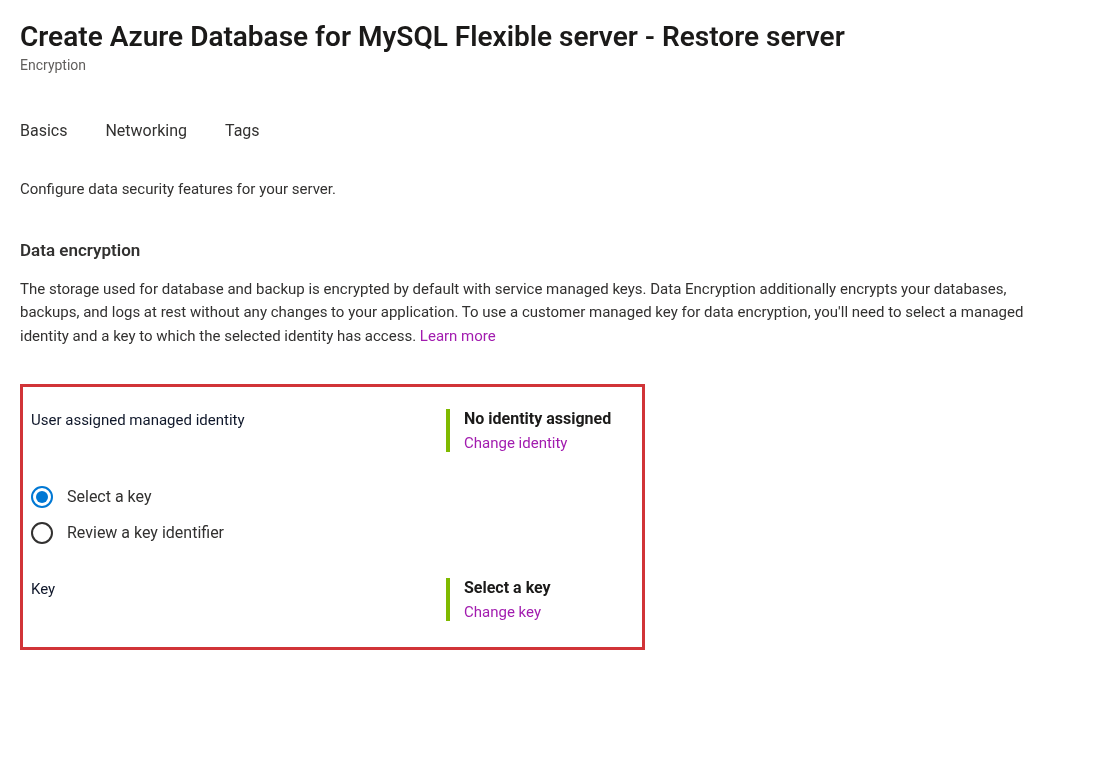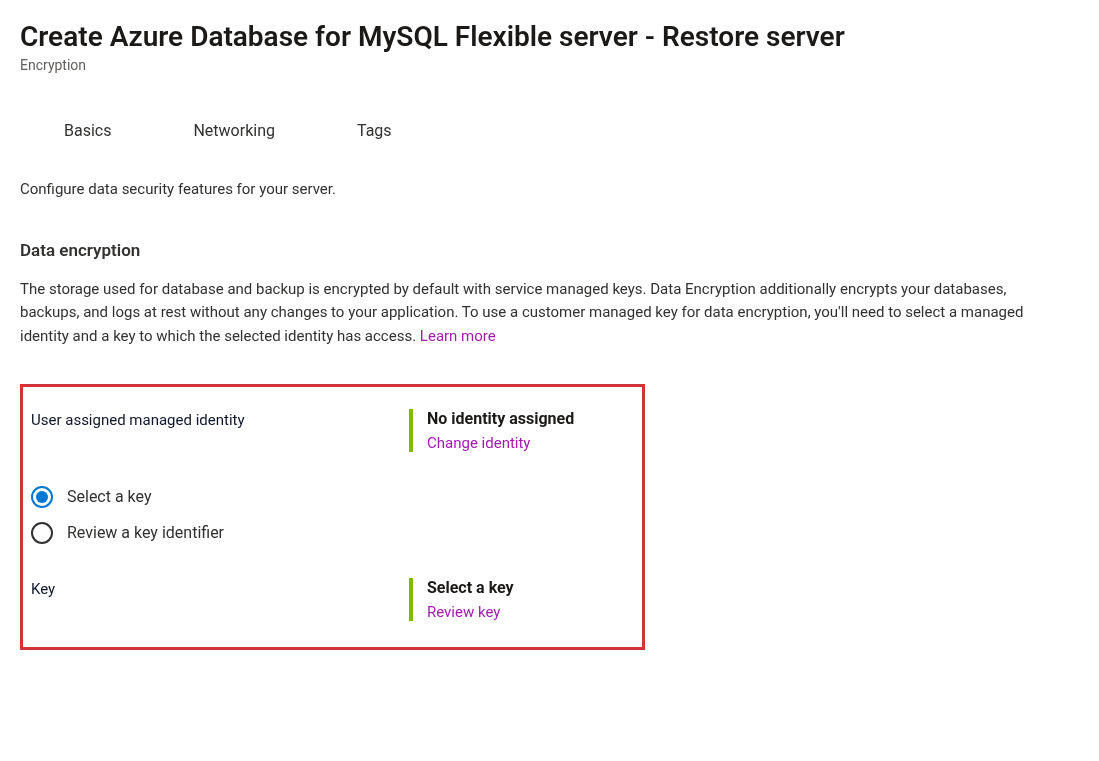"Basics" .tab { margin-left: 44px -> none }
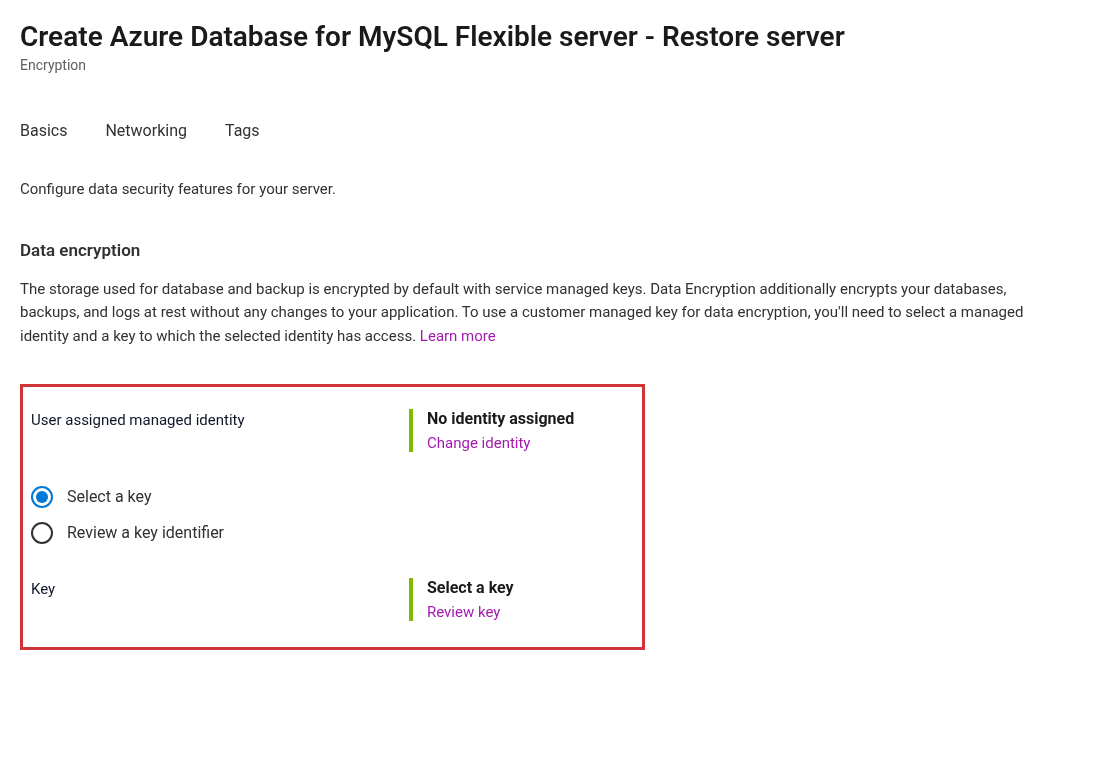"No identity assigned" .value-cell { margin-left: none -> 37px }
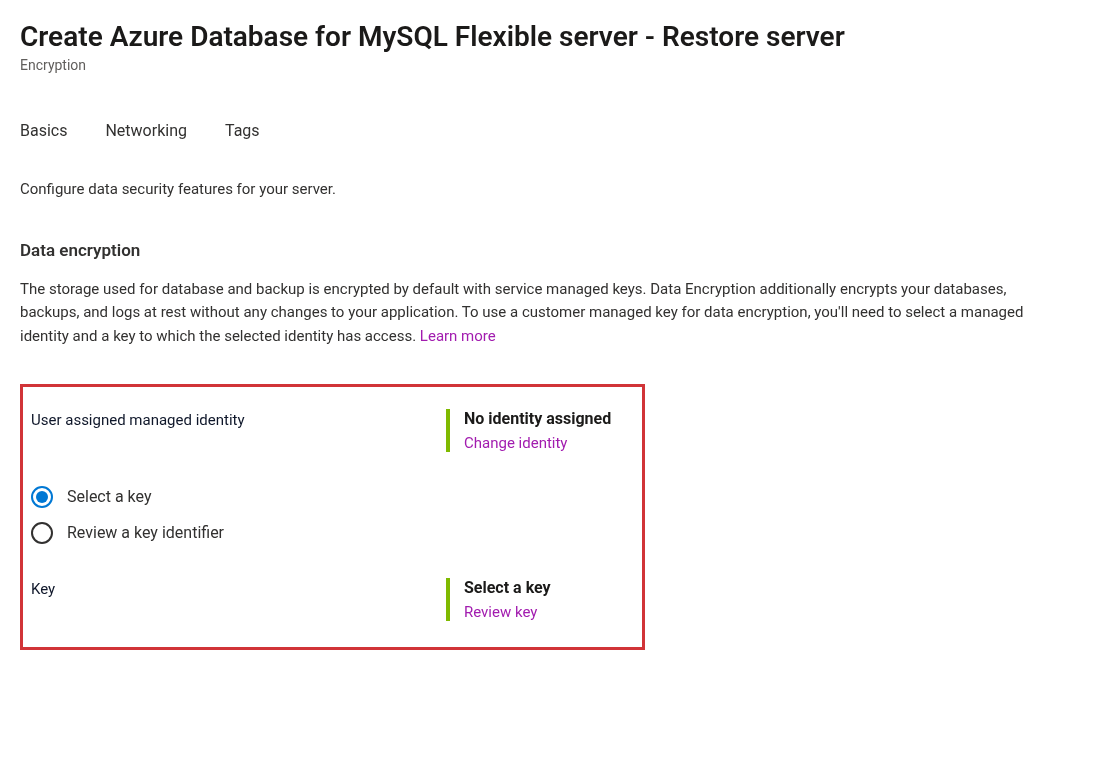"Review key" a.link { text: Review -> Change }
